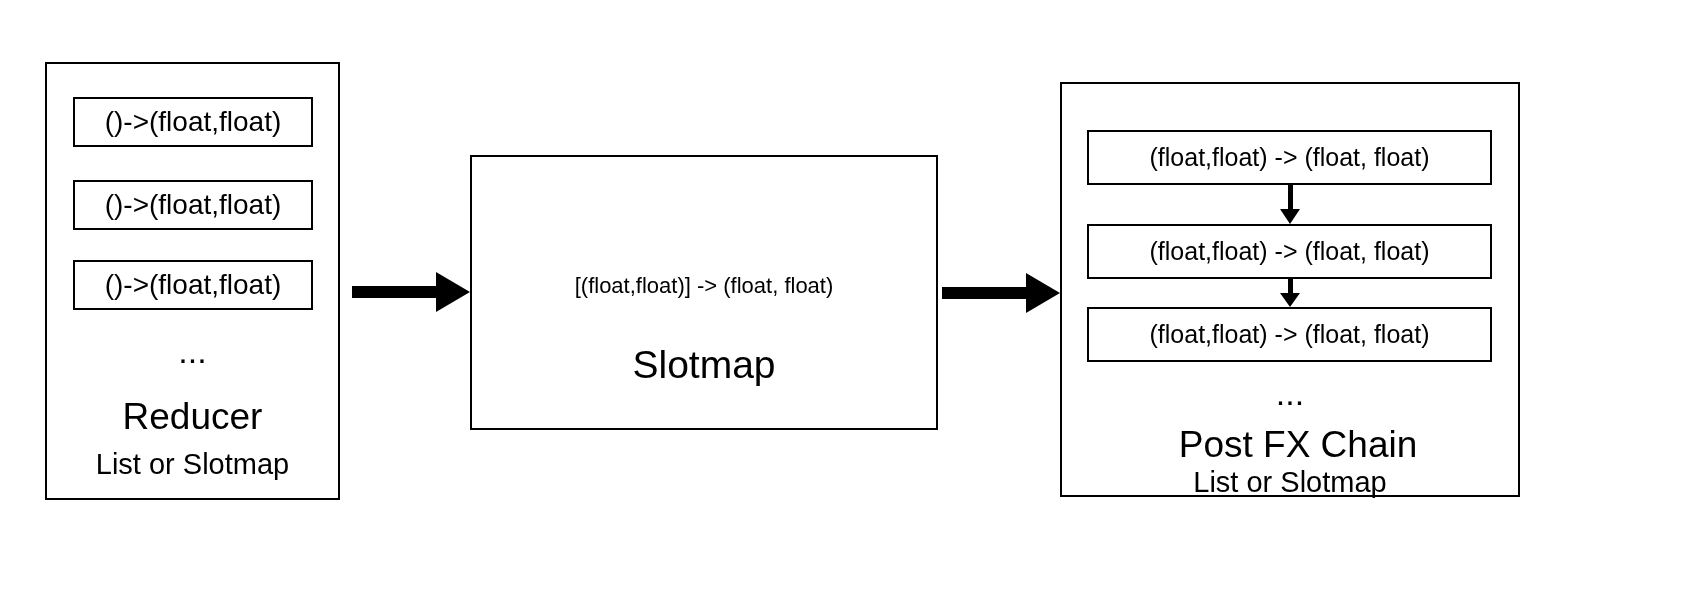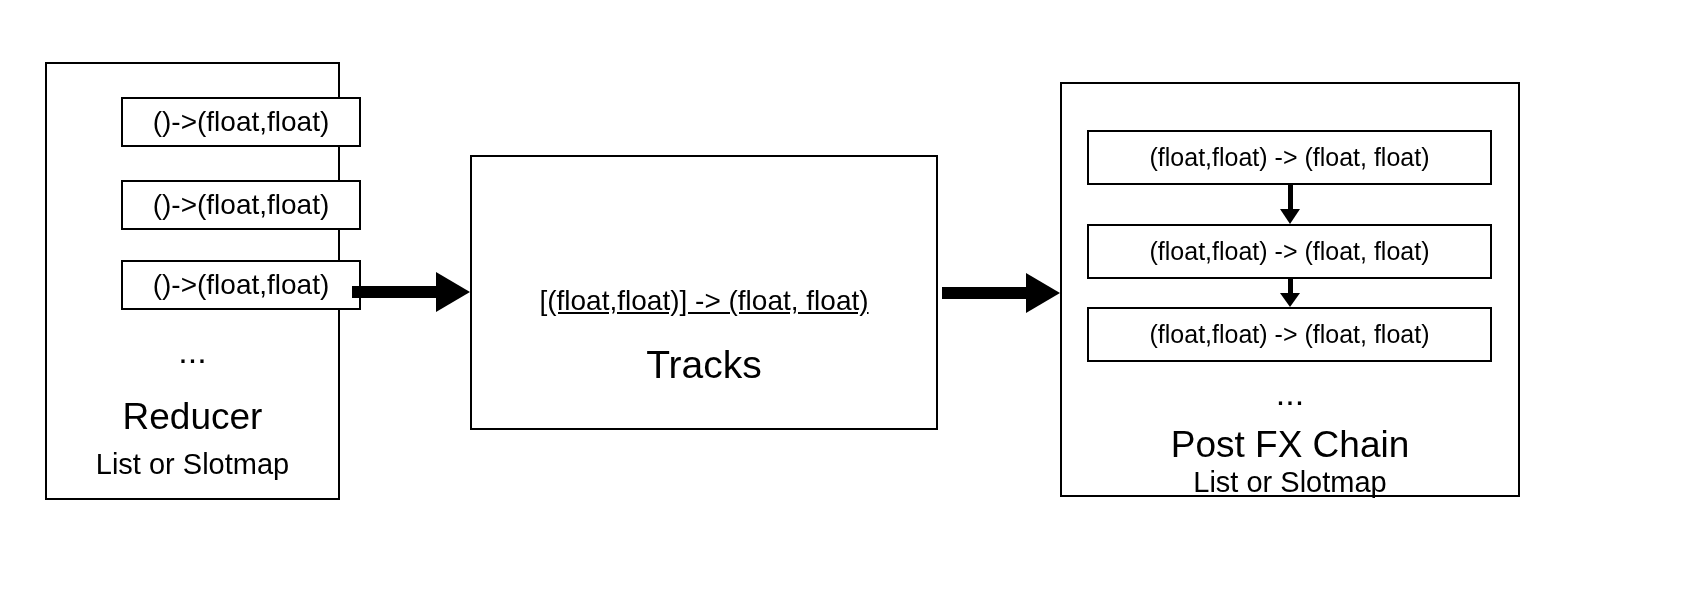"()->(float,float)" .t-slot { margin-left: 48px -> none }
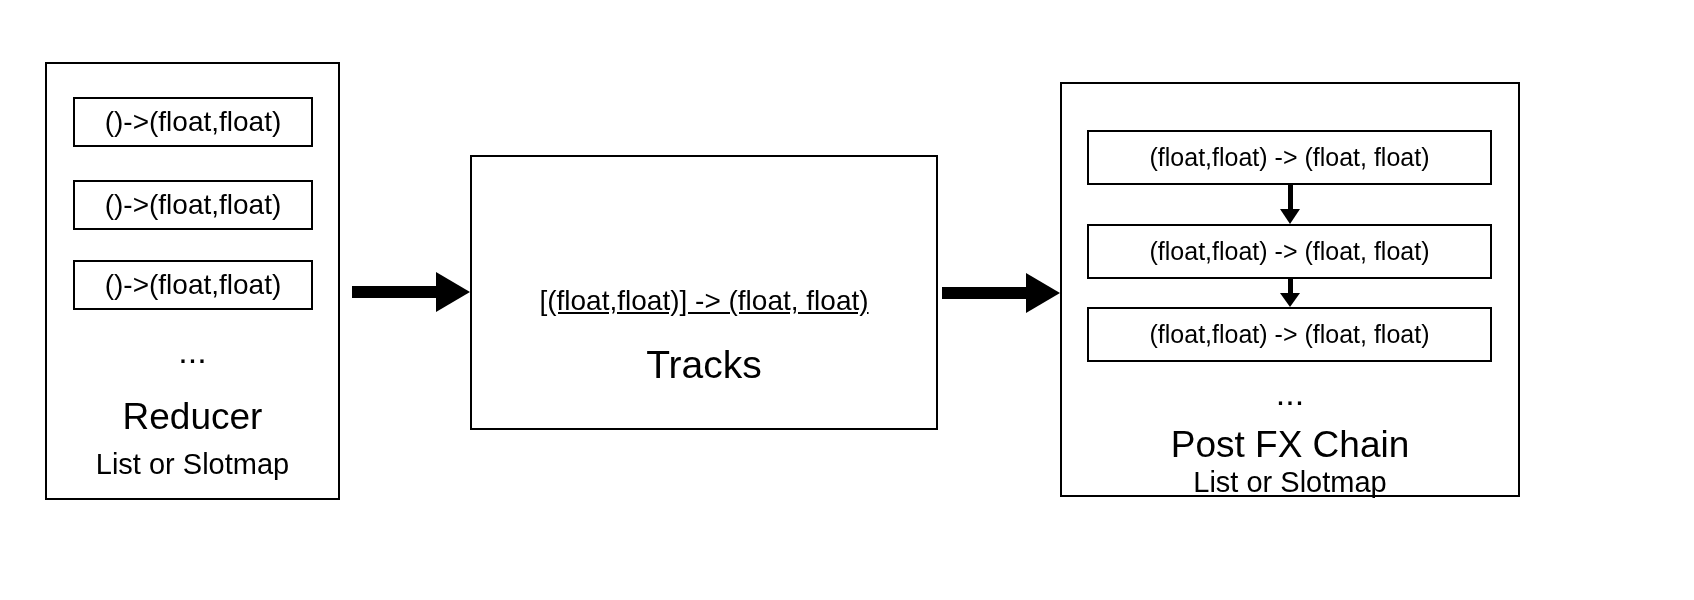"[(float,float)] -> (float, float)" .r-signature { font-size: 28px -> 22px; text-decoration: underline -> none; top: 128px -> 116px }
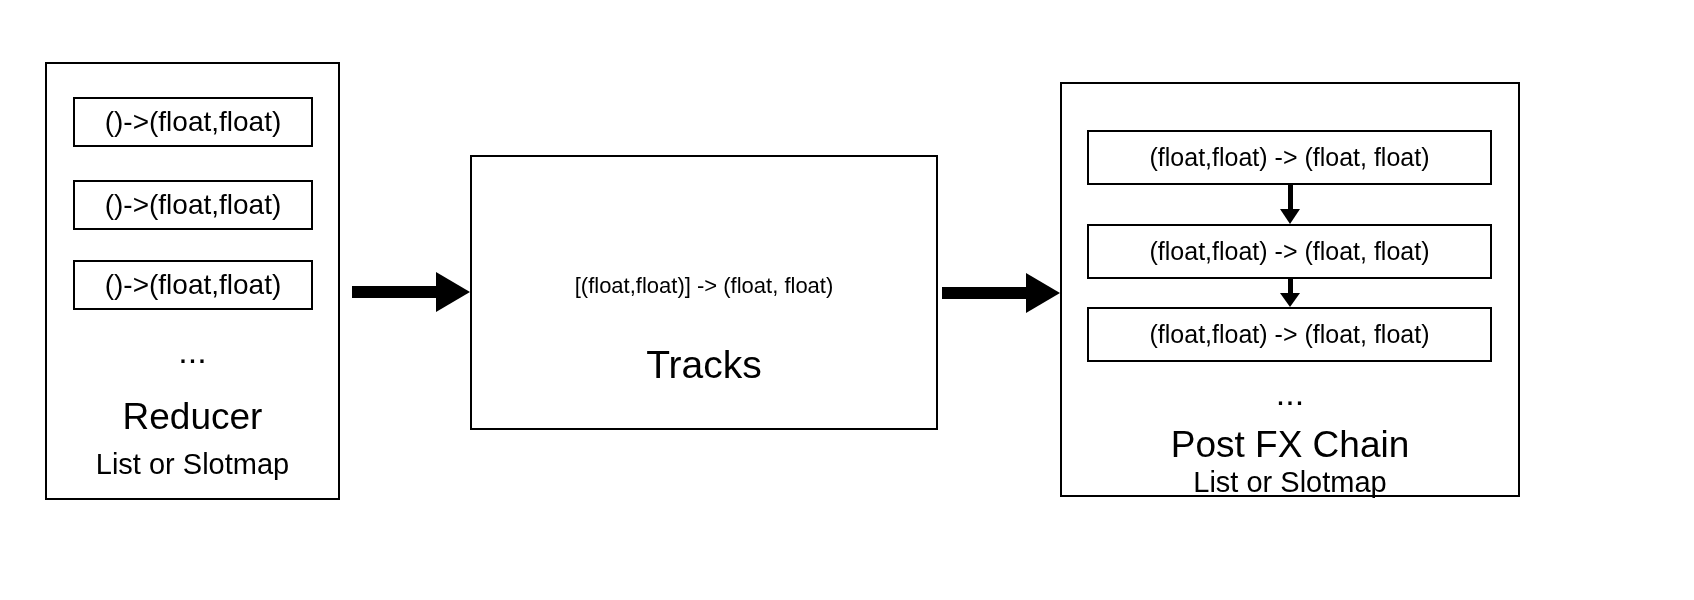"Tracks" div.centered-text { text: Tracks -> Slotmap }
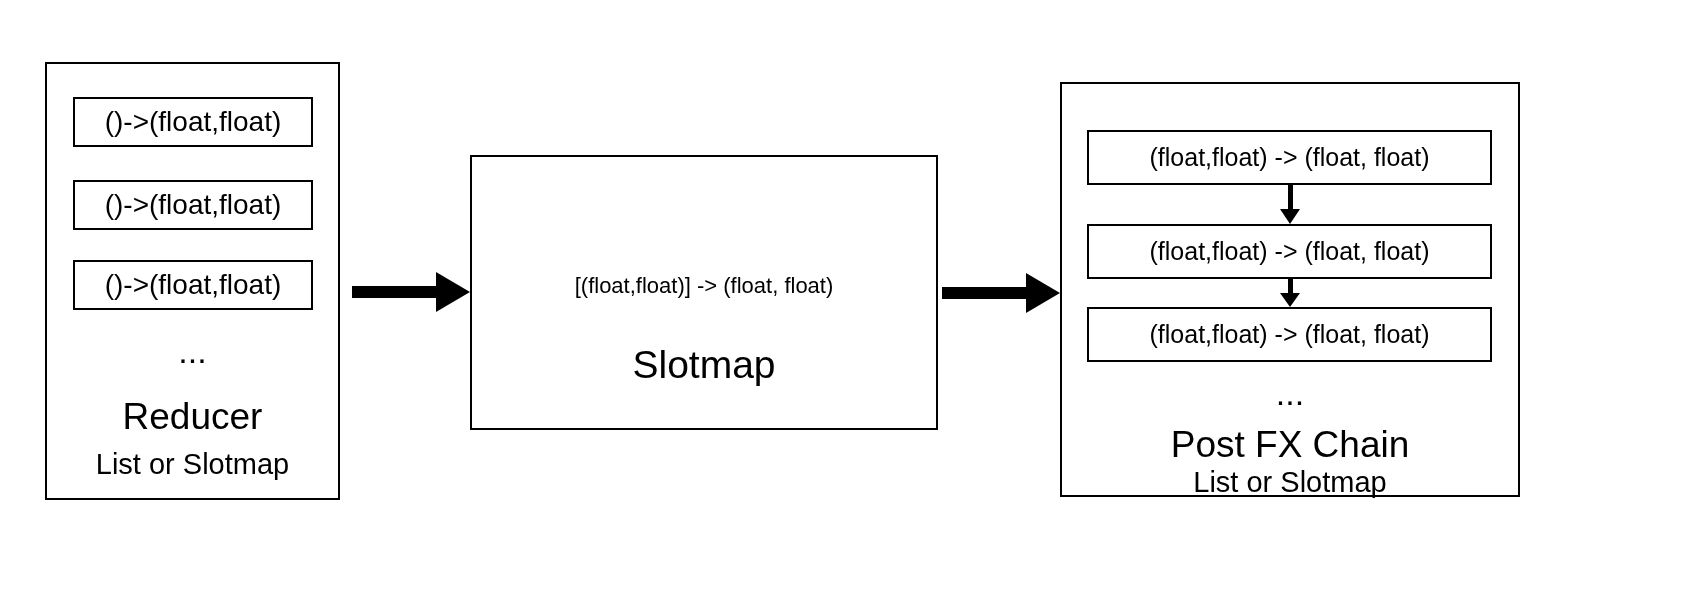"Post FX Chain" .fx-title { margin-left: none -> 8px }
